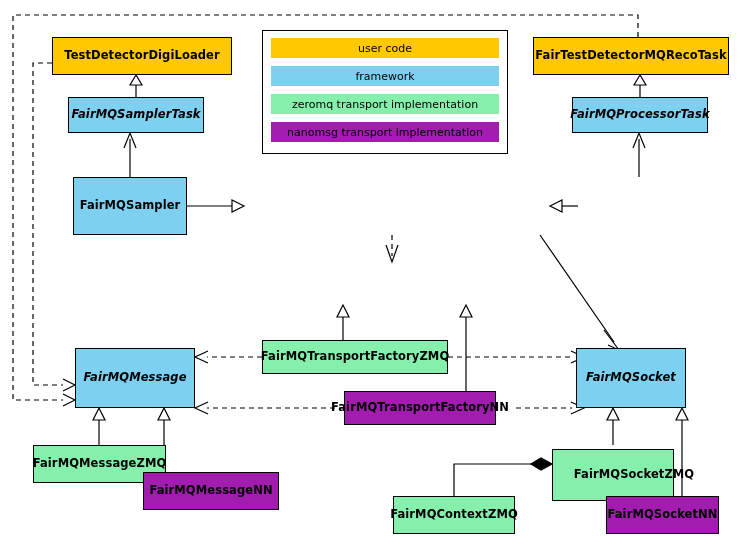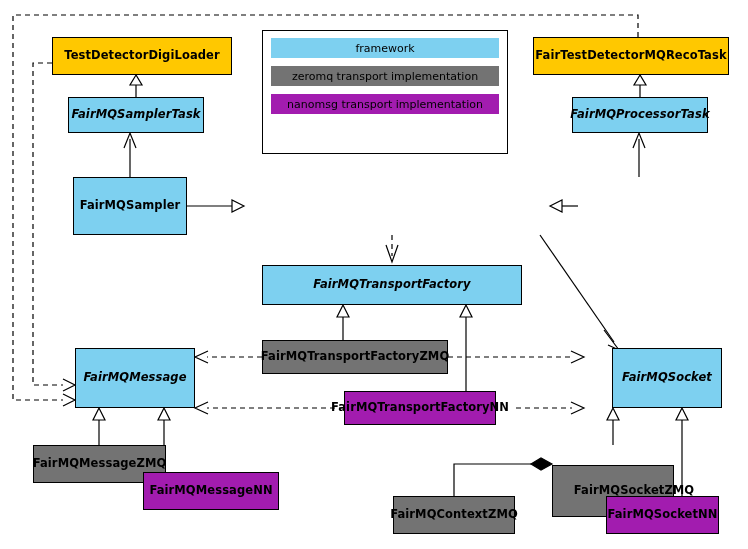"user code" div.legend-row { html: none -> <div>user code</div> }
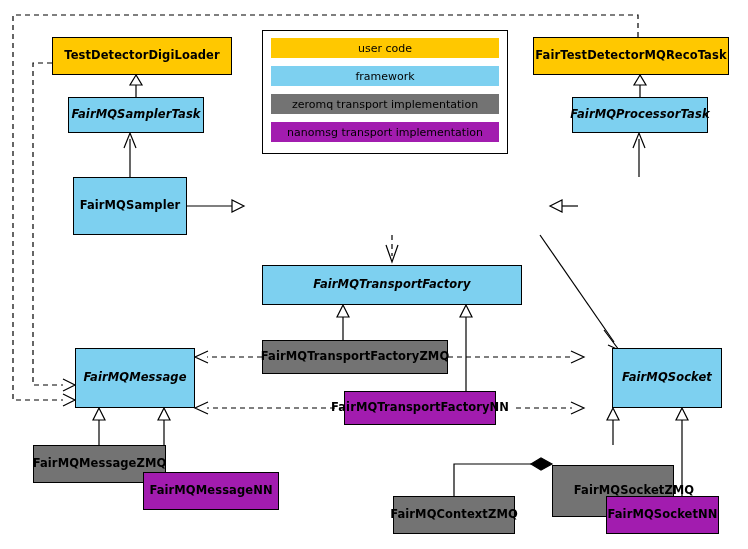"zeromq transport implementation" .c-zmq { background: #737373 -> #86efac }
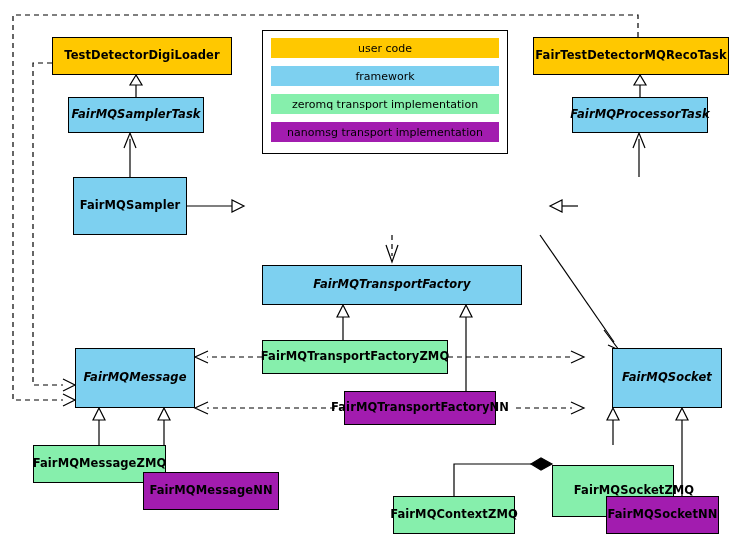"FairMQTransportFactory" div.node { html: <div>FairMQTransportFactory</div> -> none }
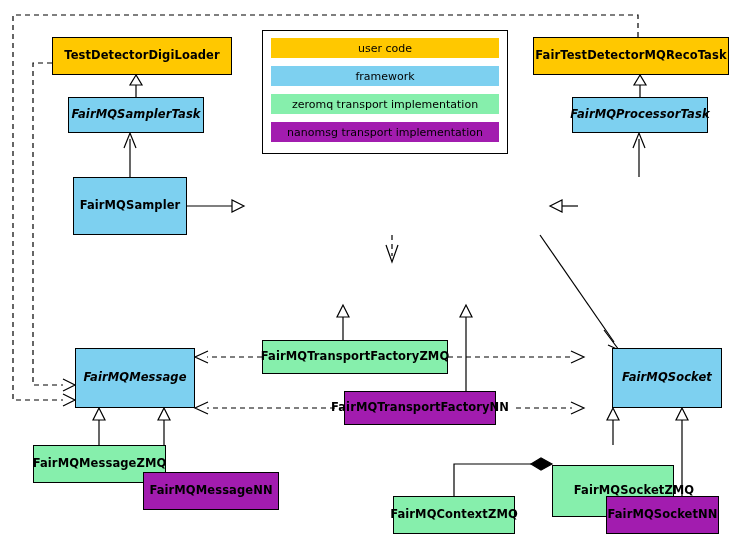"FairMQSocket" div.node { left: 612px -> 576px }
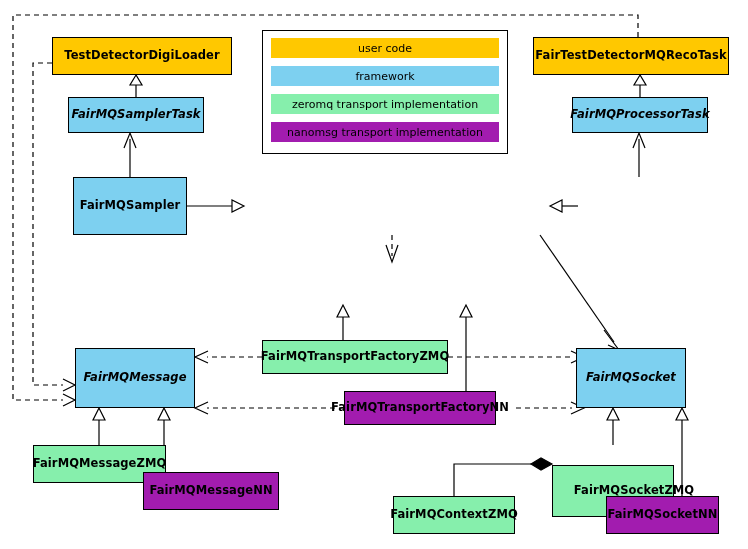"FairMQSocketZMQ" div.node { top: 465px -> 449px }
